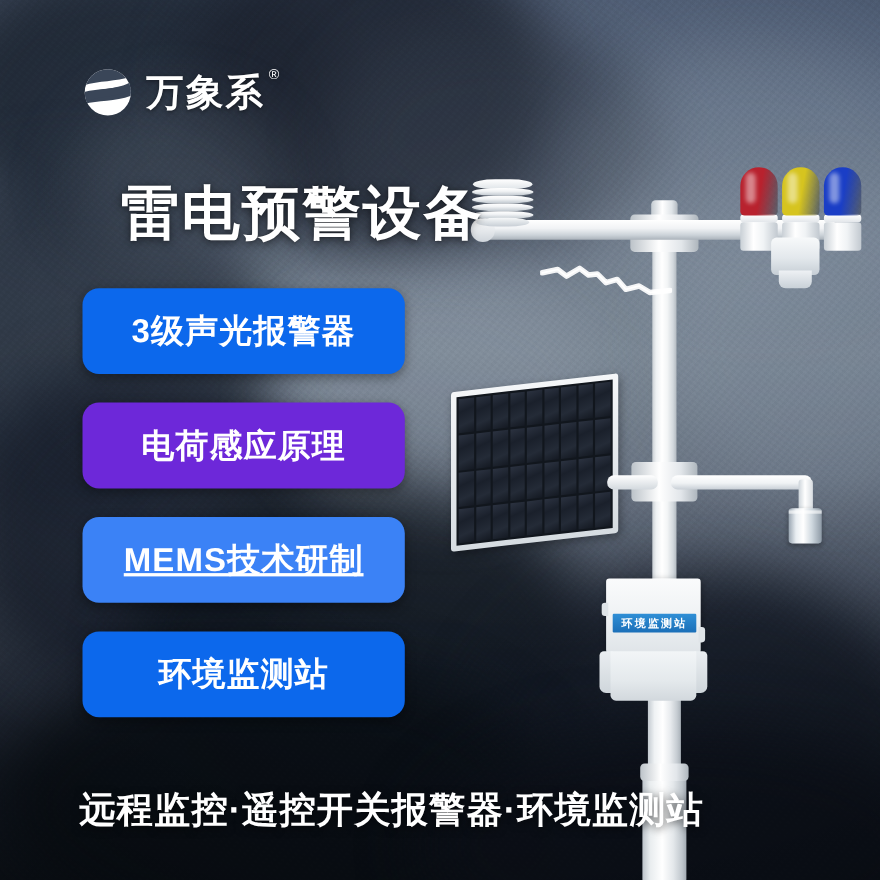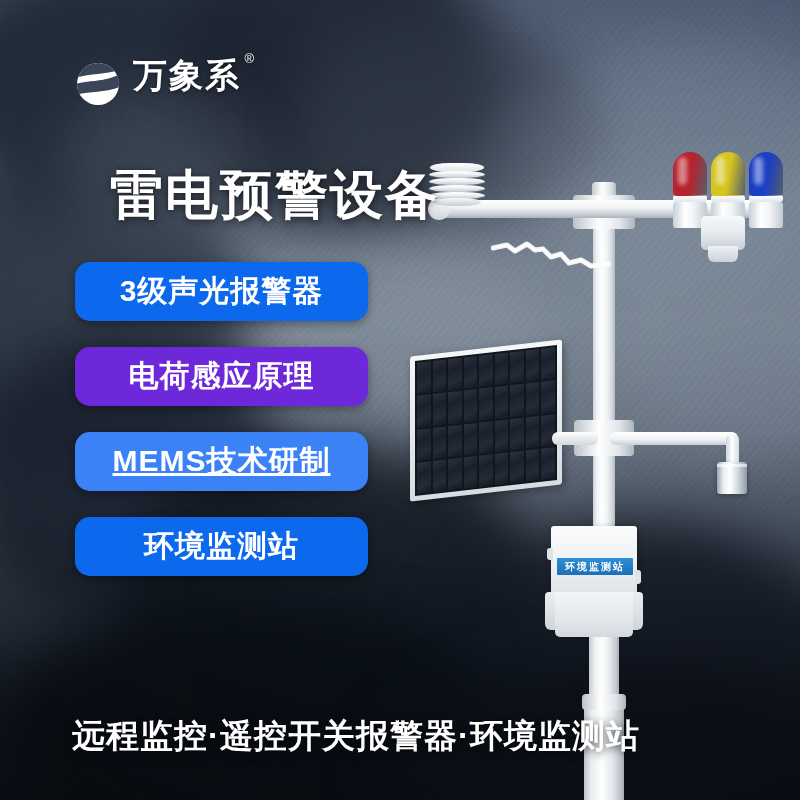"万象系" .logo { align-items: flex-start -> center }
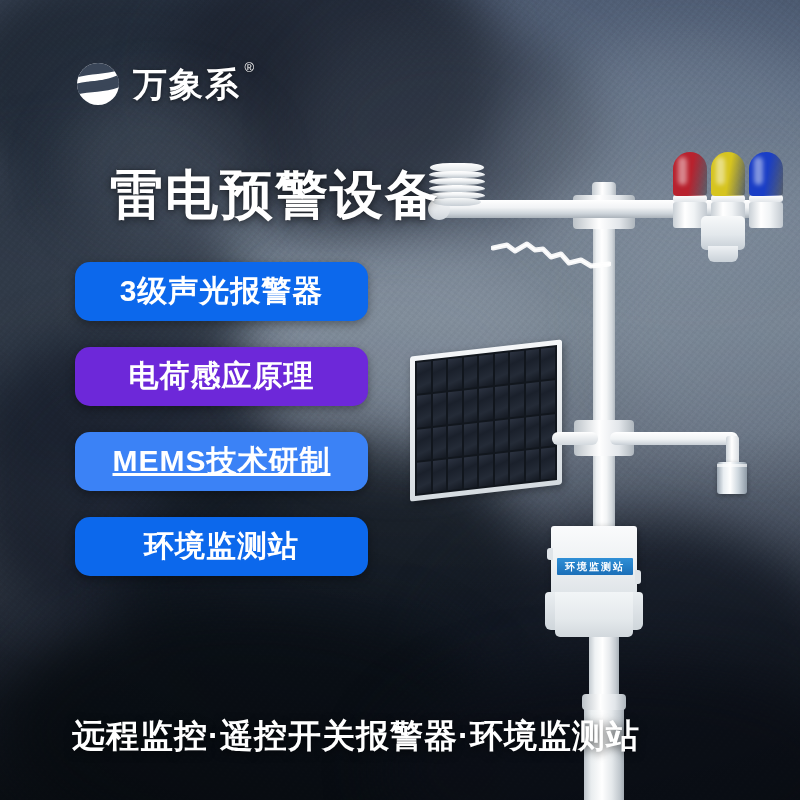"3级声光报警器" .badge { height: 59px -> 78px }
